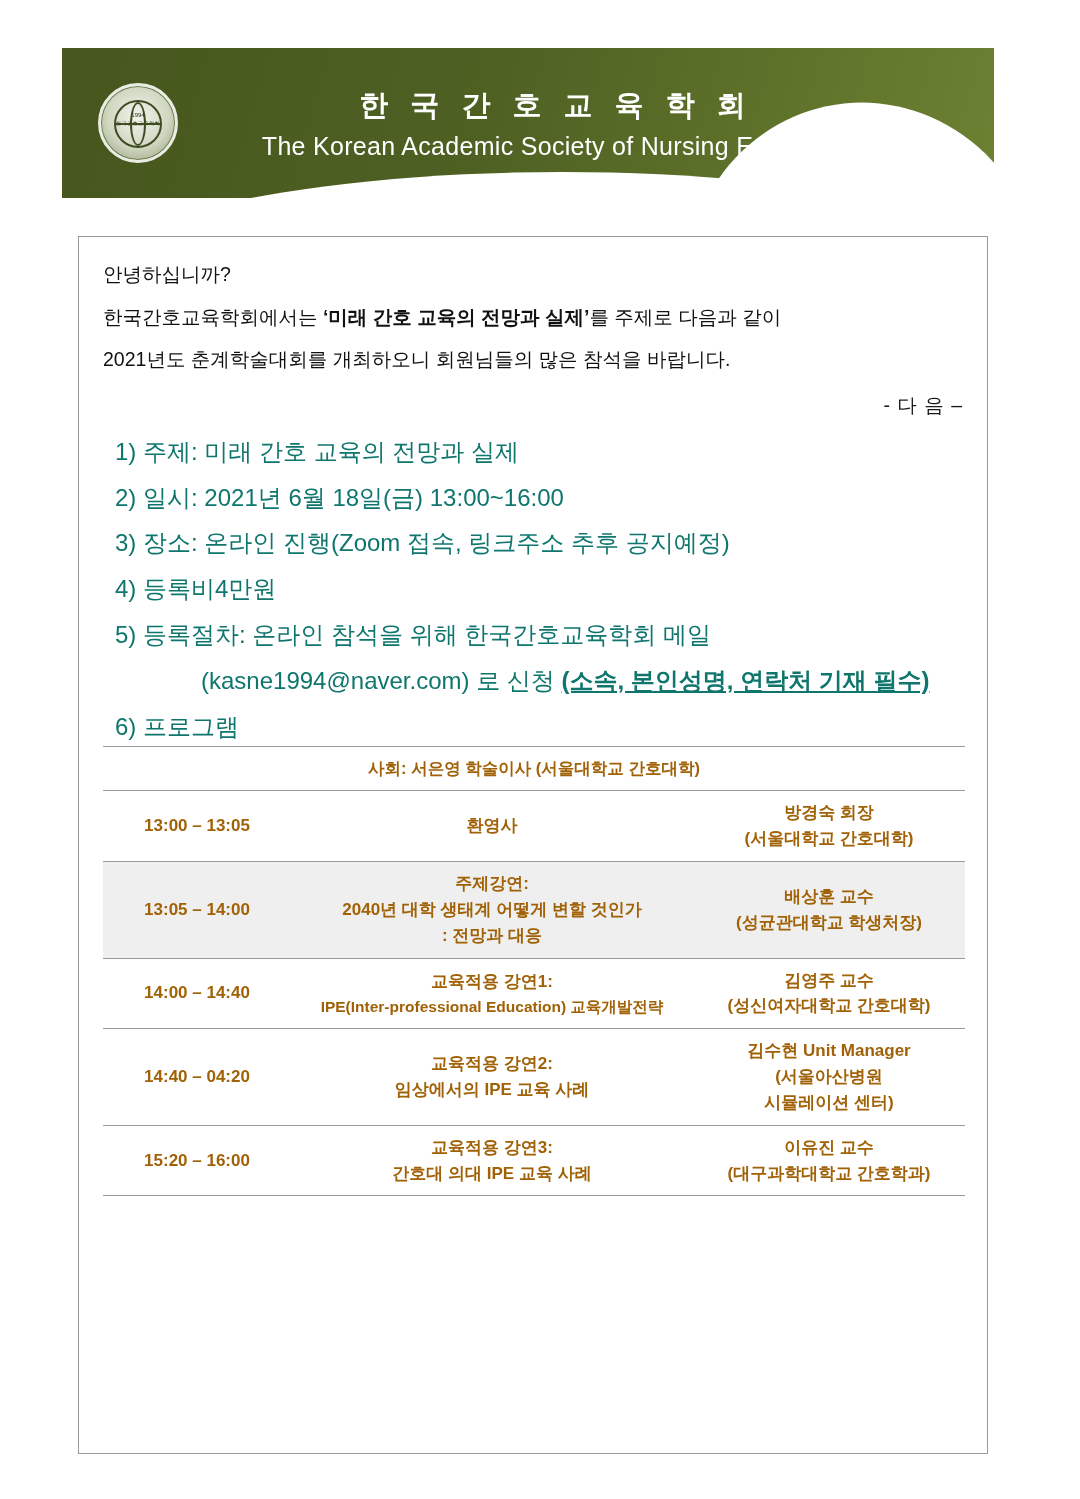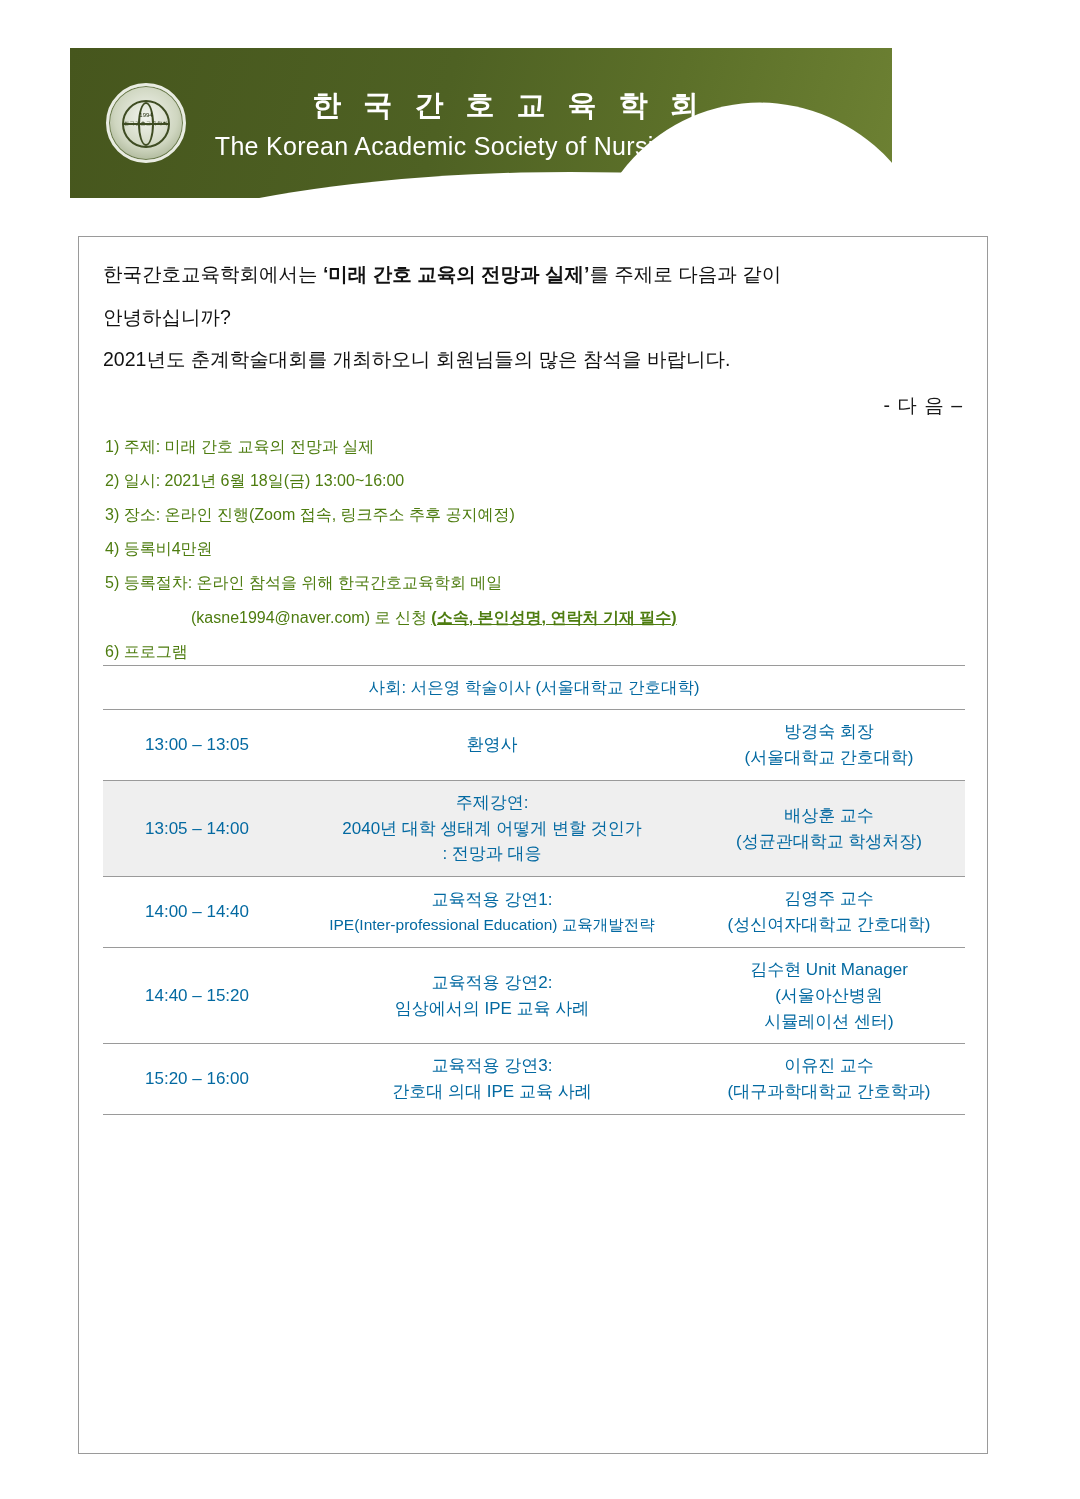"한 국 간 호 교" .banner { left: 70px -> 62px; width: 822px -> 932px }
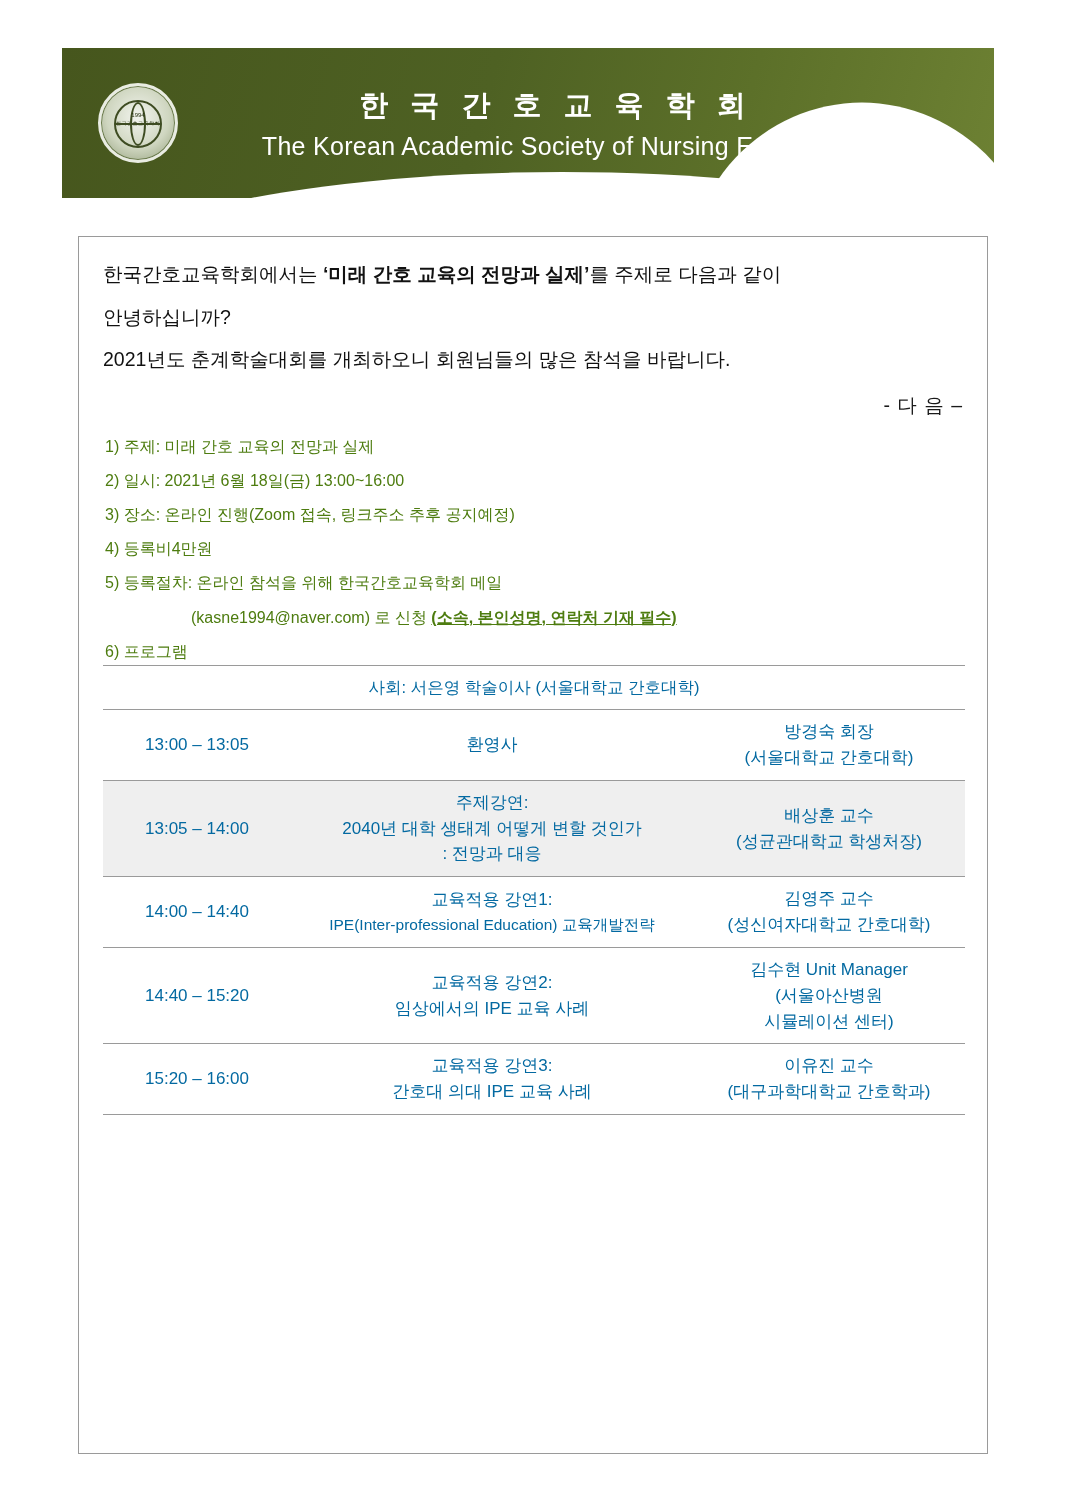"한국간호교육학회에서는 ‘미래 간호 교육의 전망과" p { order: before "안녕하십니까?" -> after "안녕하십니까?" }
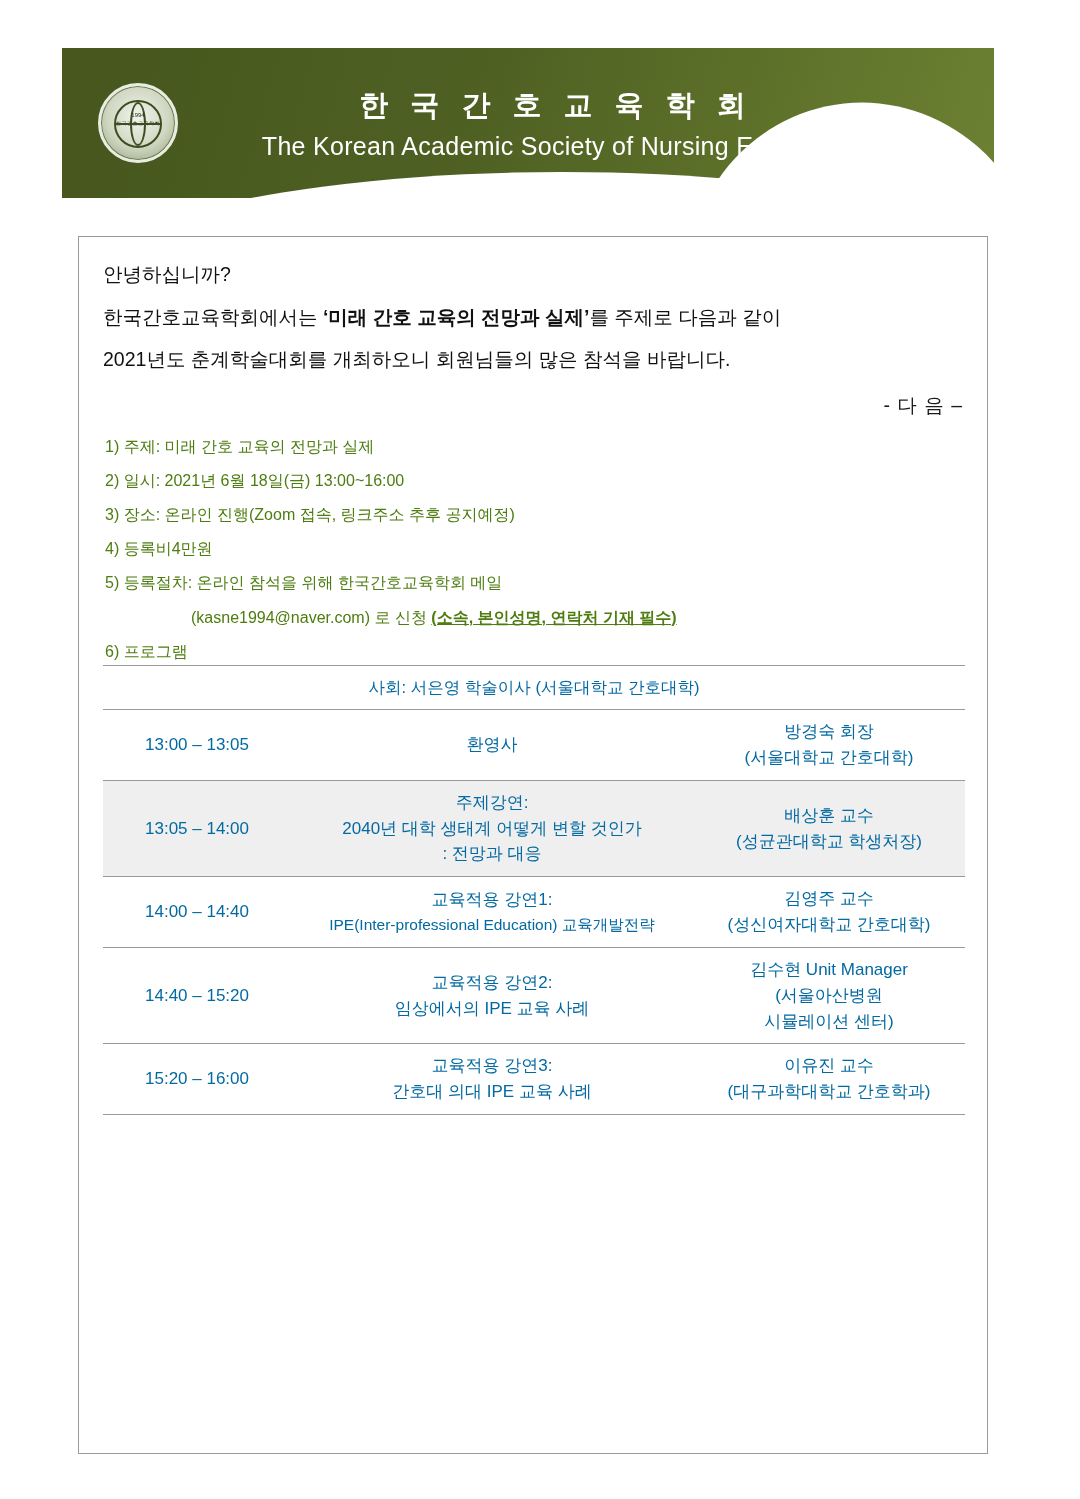"1) 주제: 미래 간호 교육의" .items p { color: #4d7c0f -> #0f766e; font-size: 16px -> 24px; margin: 0 0 11px 2px -> 0 0 11px 12px }
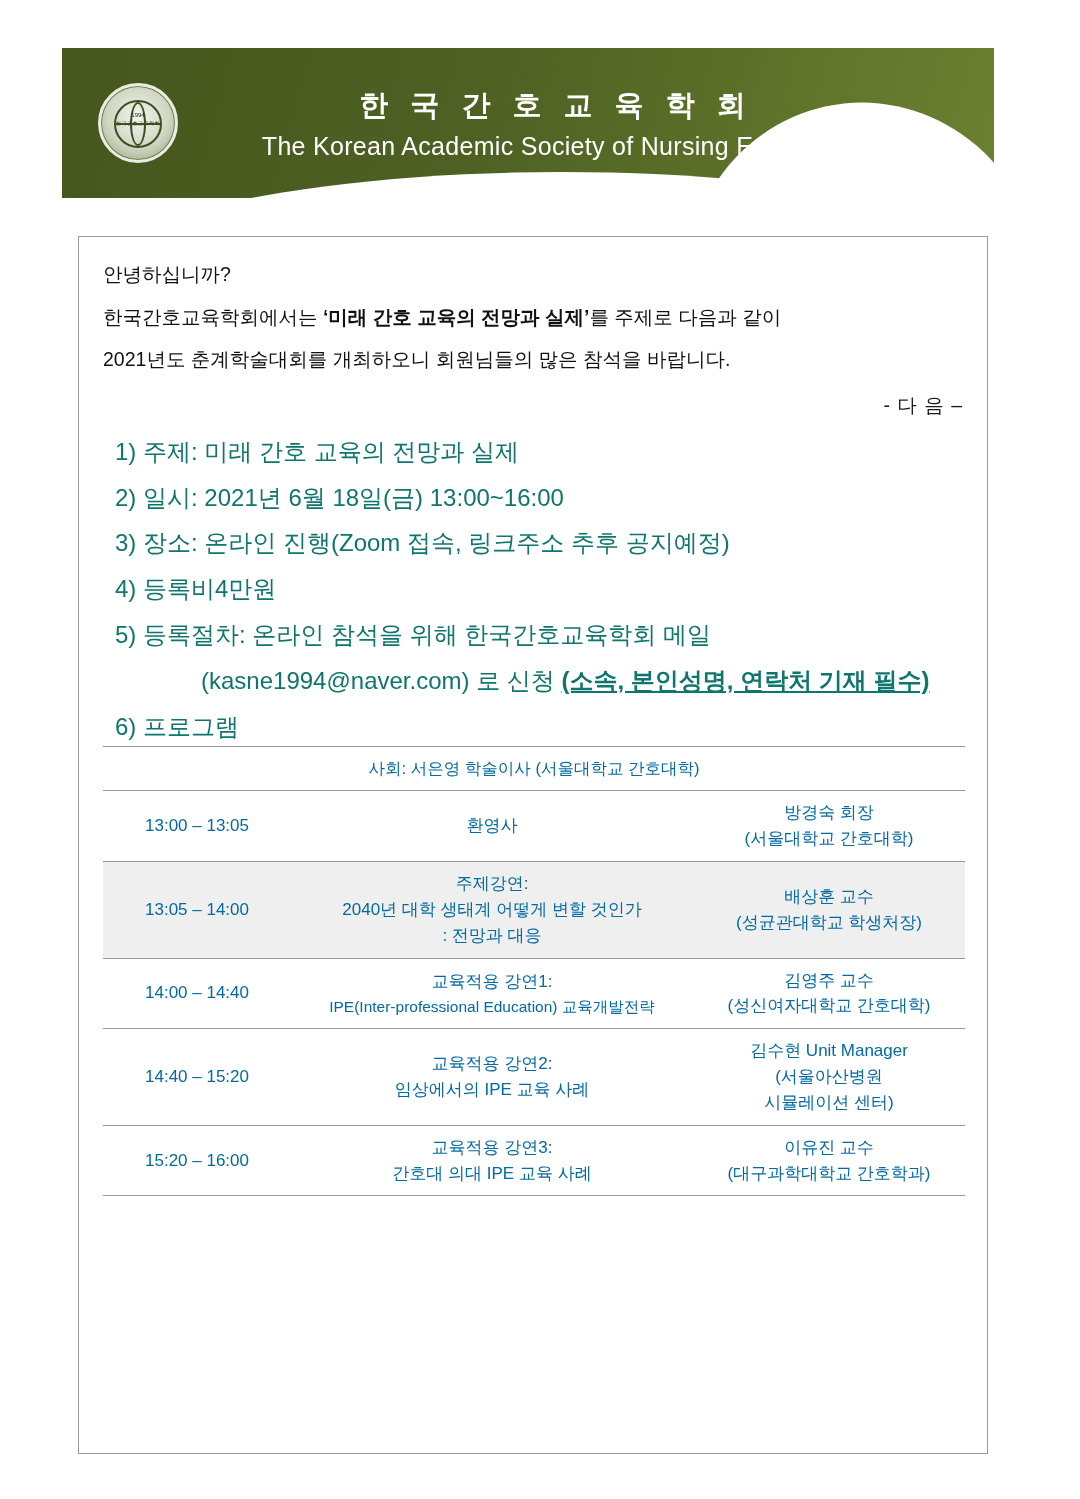"사회: 서은영 학술이사 (서울대학교 간호대학)" table.program td { color: #0369a1 -> #a16207; font-weight: none -> bold }
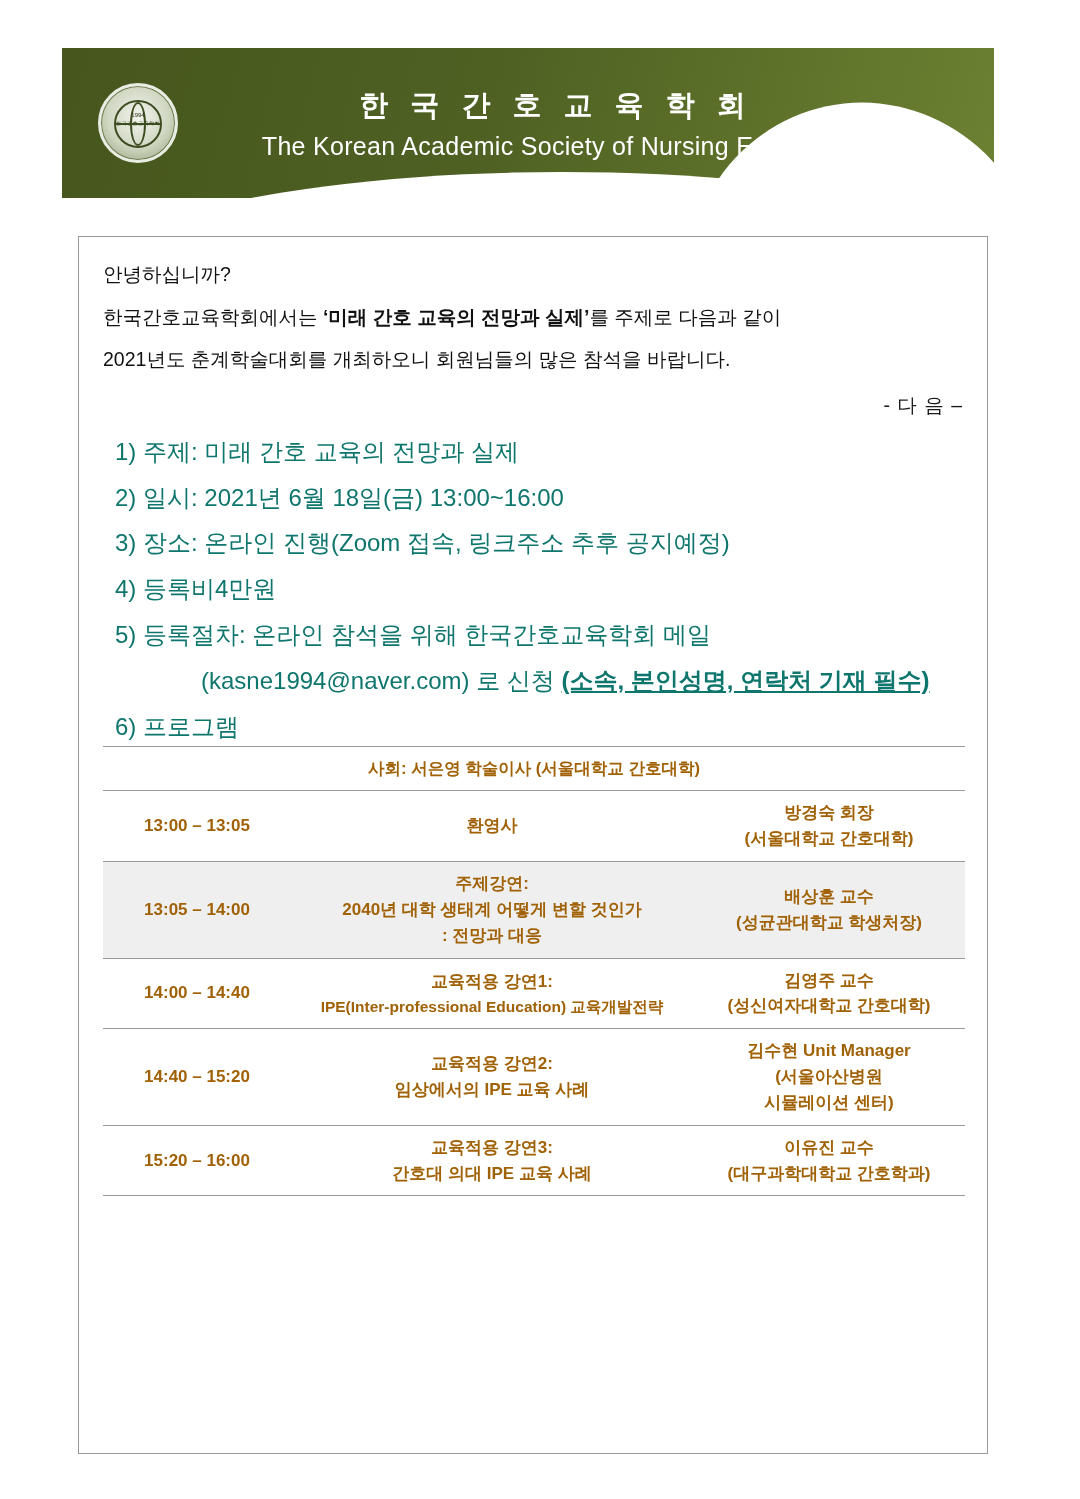"14:40 – 15:20" td { text: 15:20 -> 04:20 }
